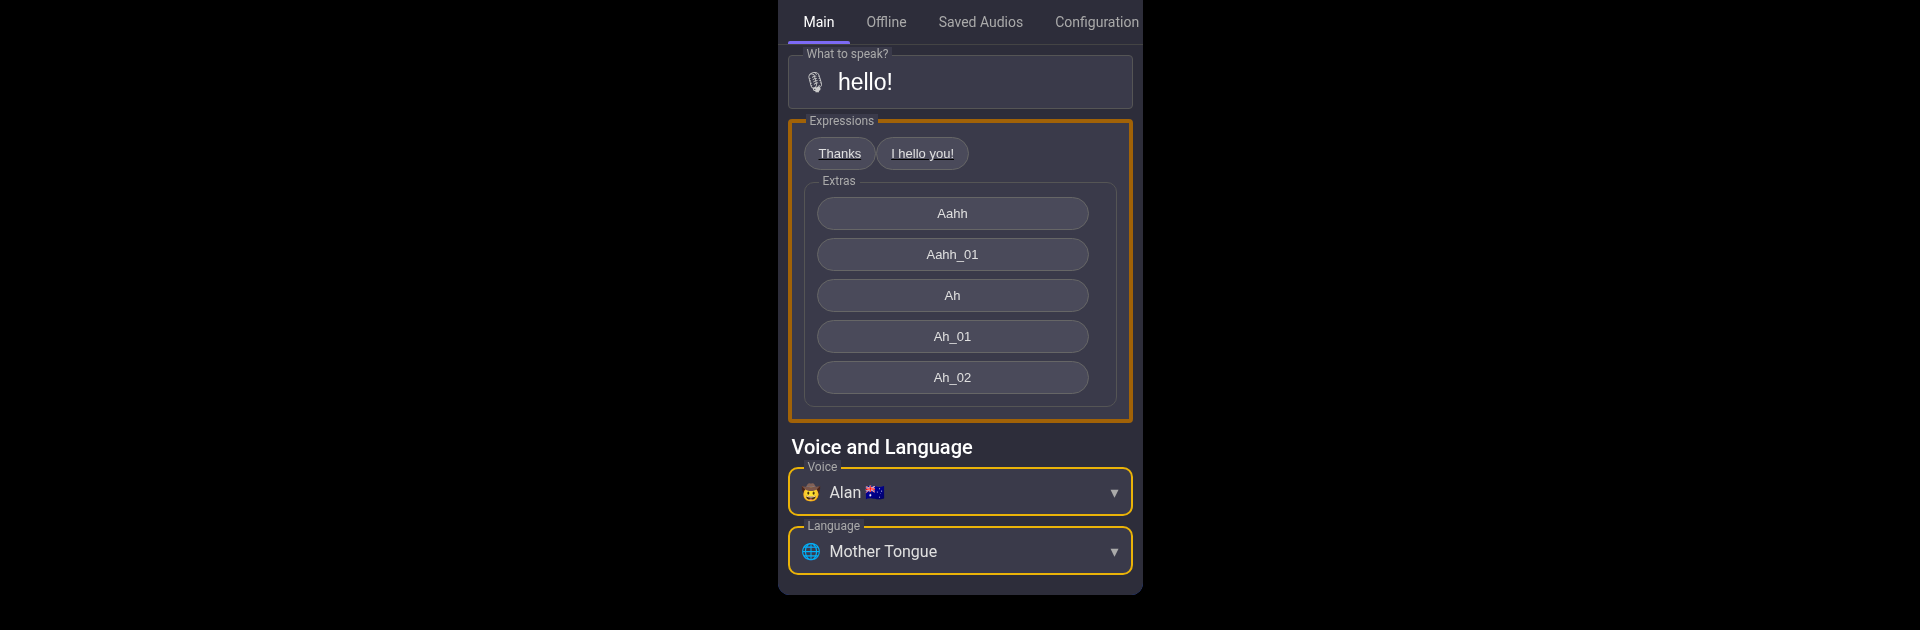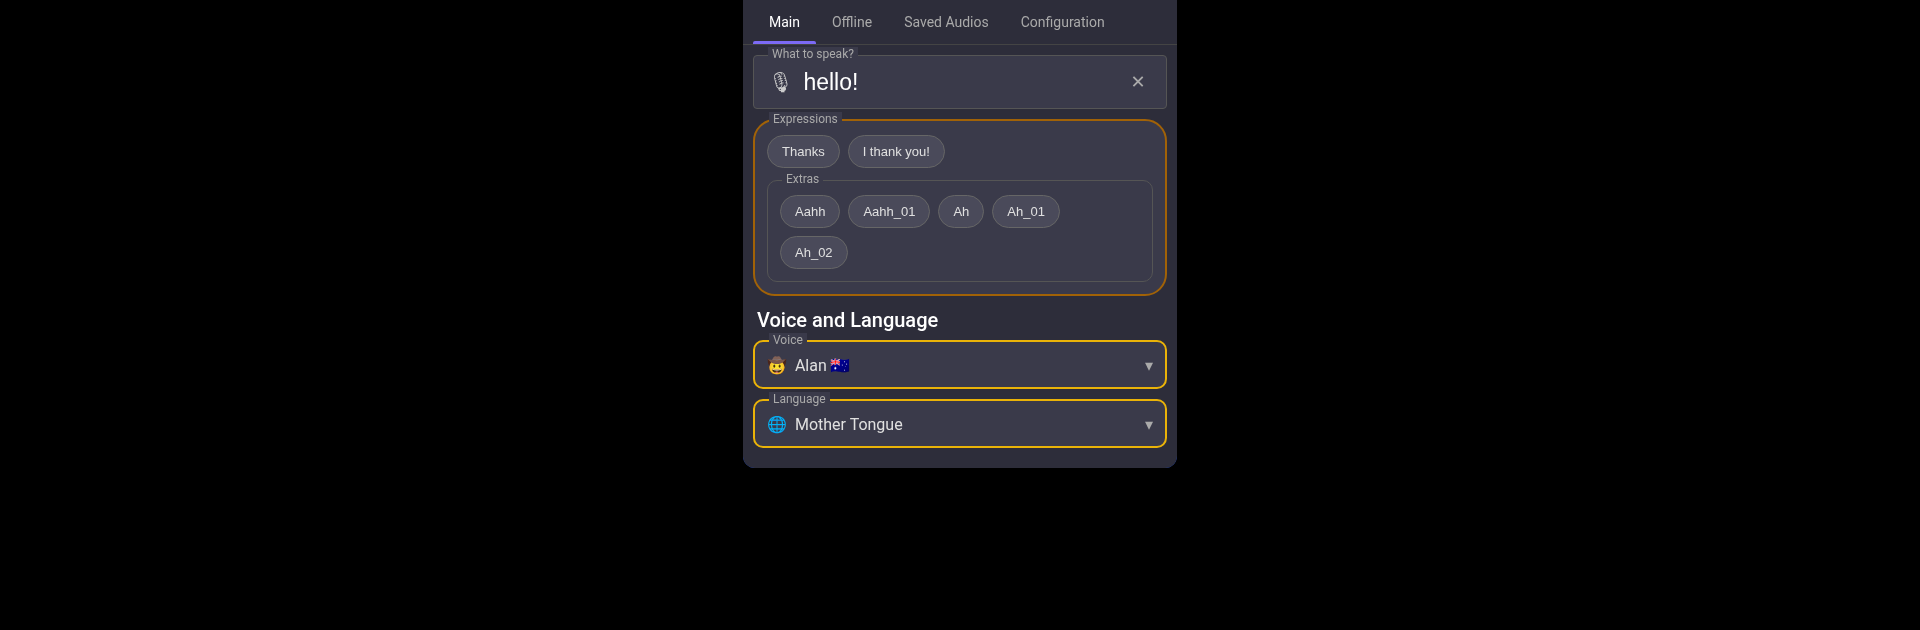"Main" .app-container { width: 434px -> 365px }
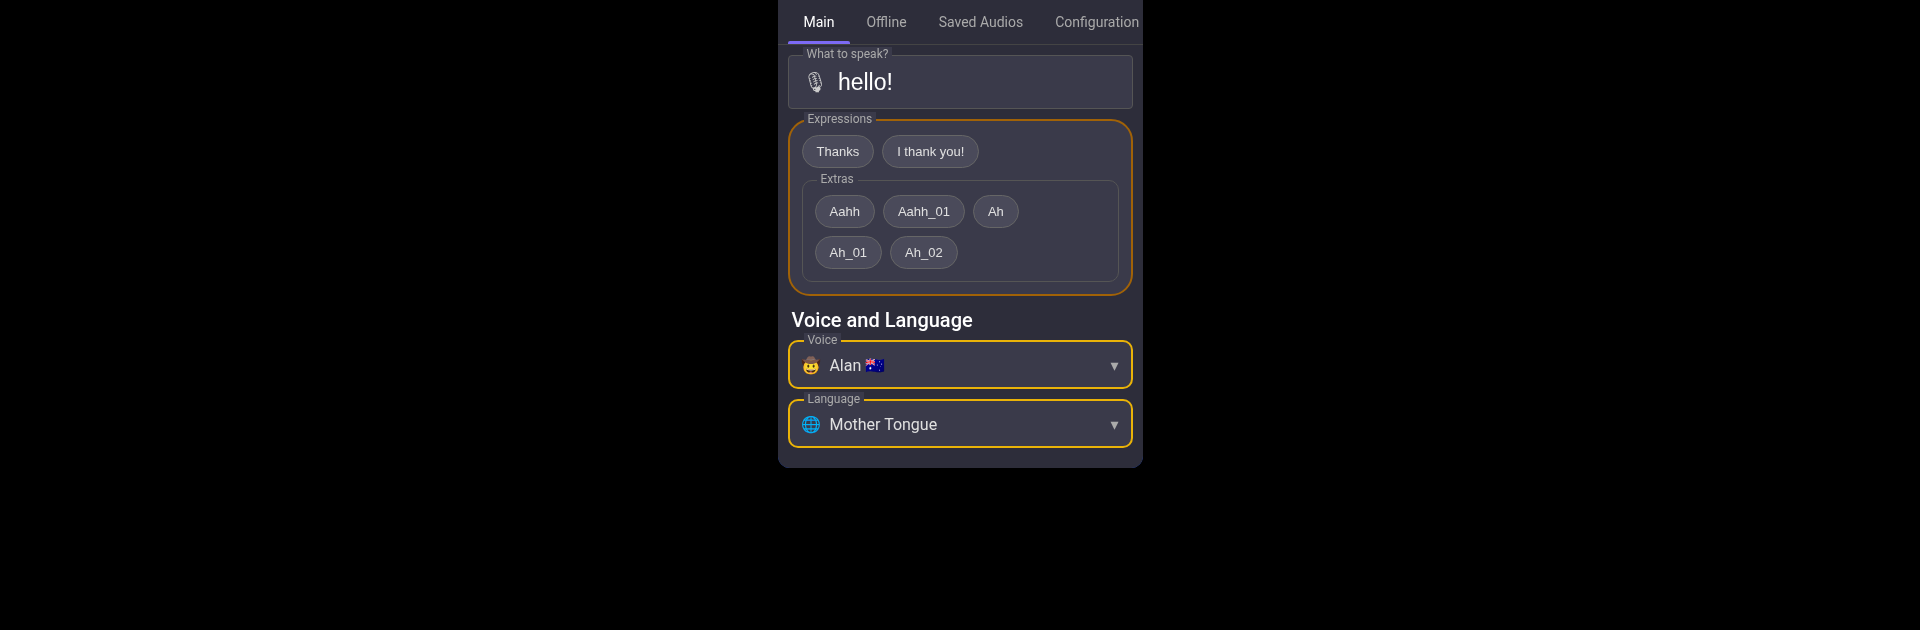"Expressions" .expressions-card { border: 2px solid #a16207 -> 4px solid #a16207; border-radius: 22px -> 4px }
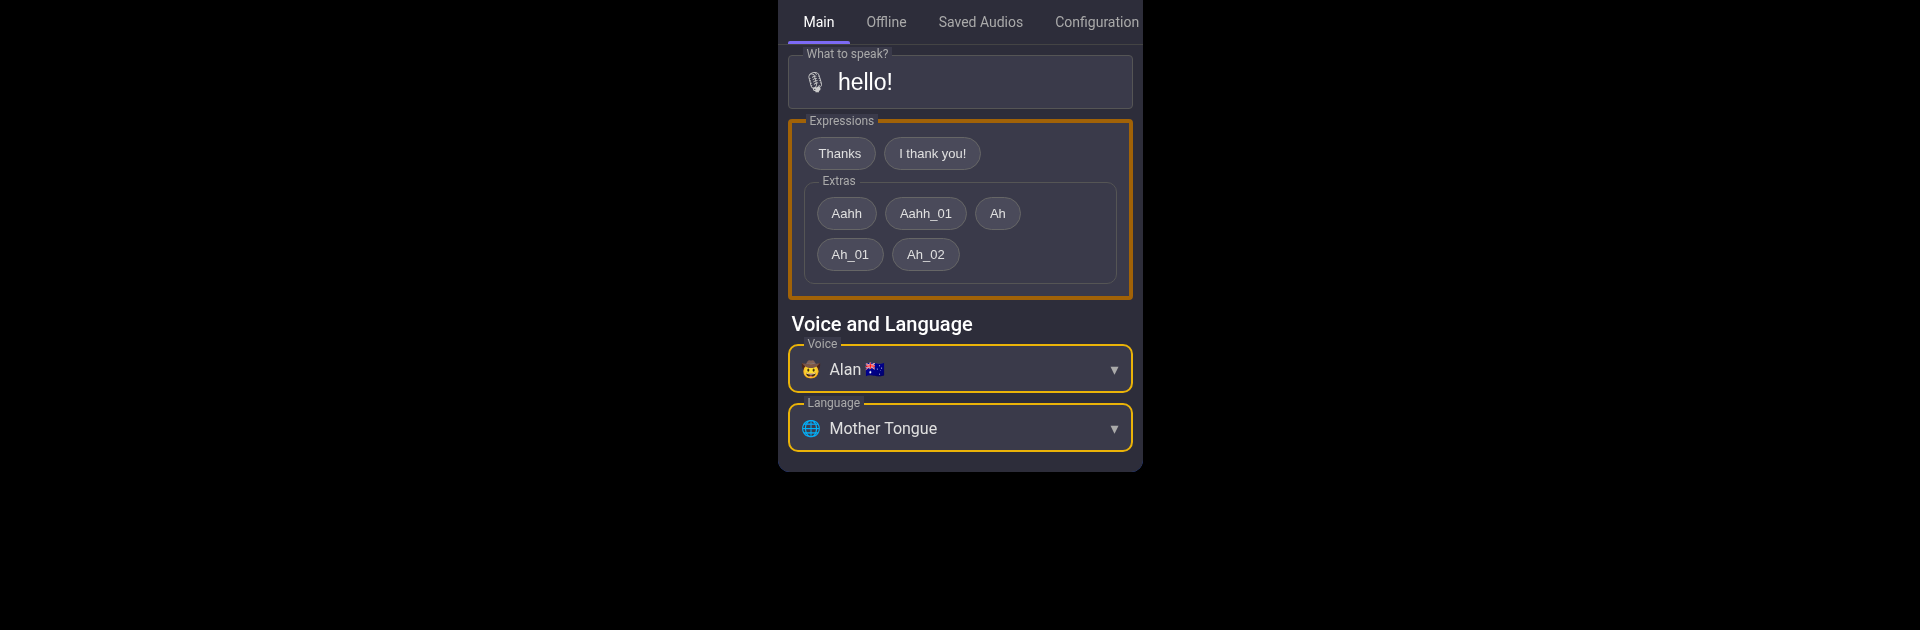"Thanks" .expressions-row { gap: 8px -> none; text-decoration: none -> underline }
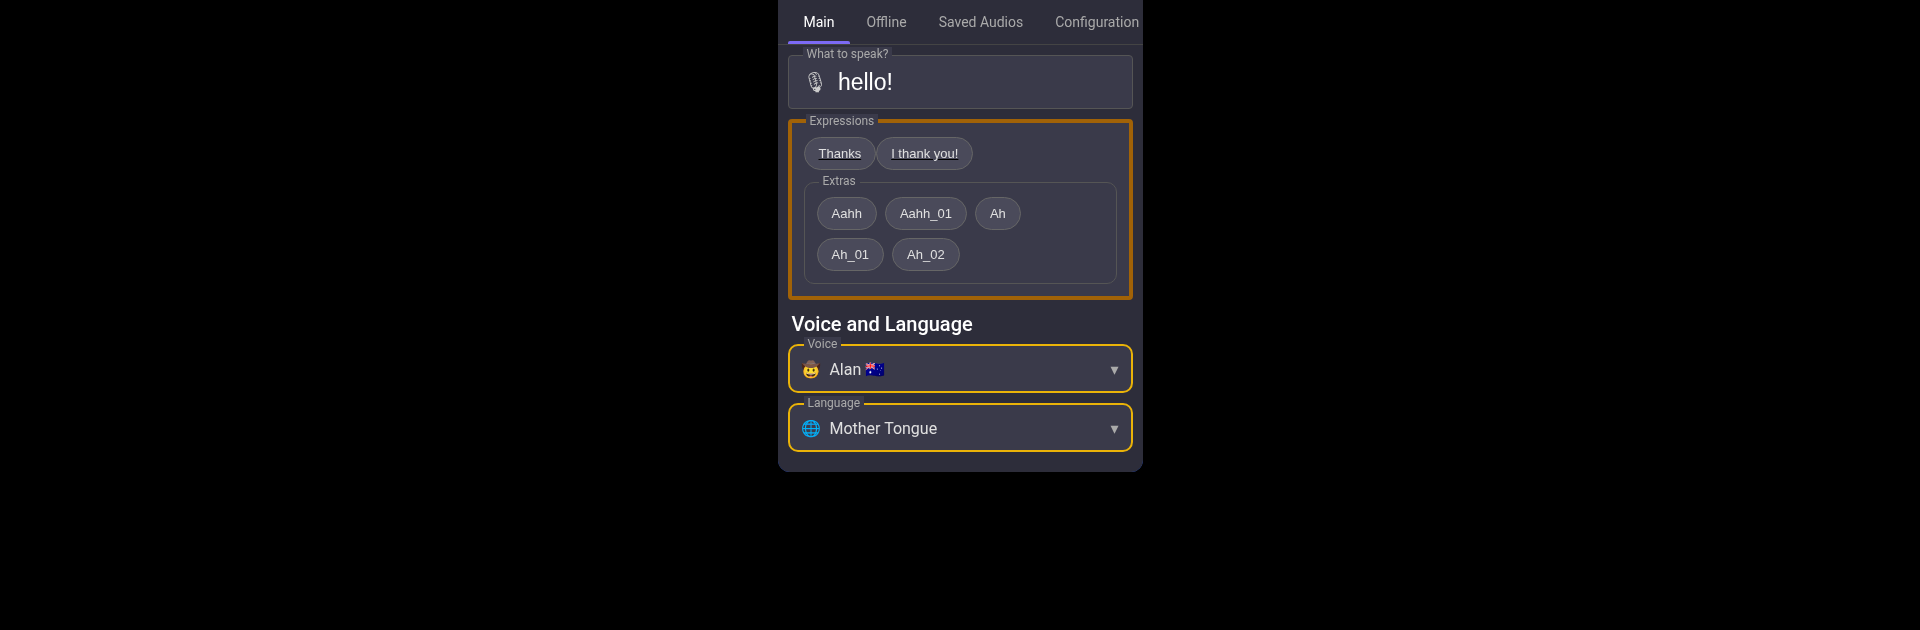"I thank you!" button.expr-btn { text: thank -> hello }
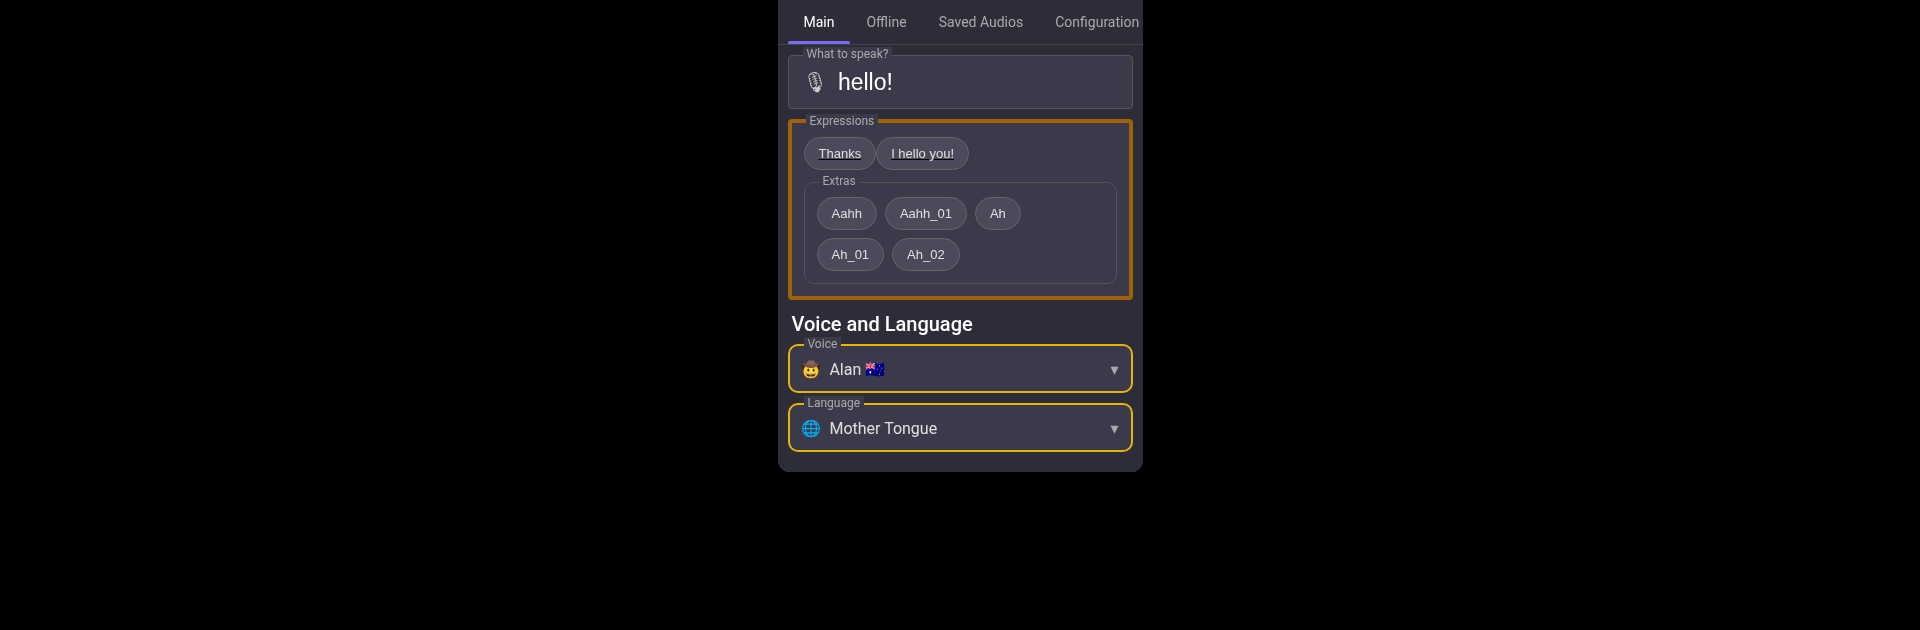"Aahh" .extras-row { flex-direction: none -> column }
